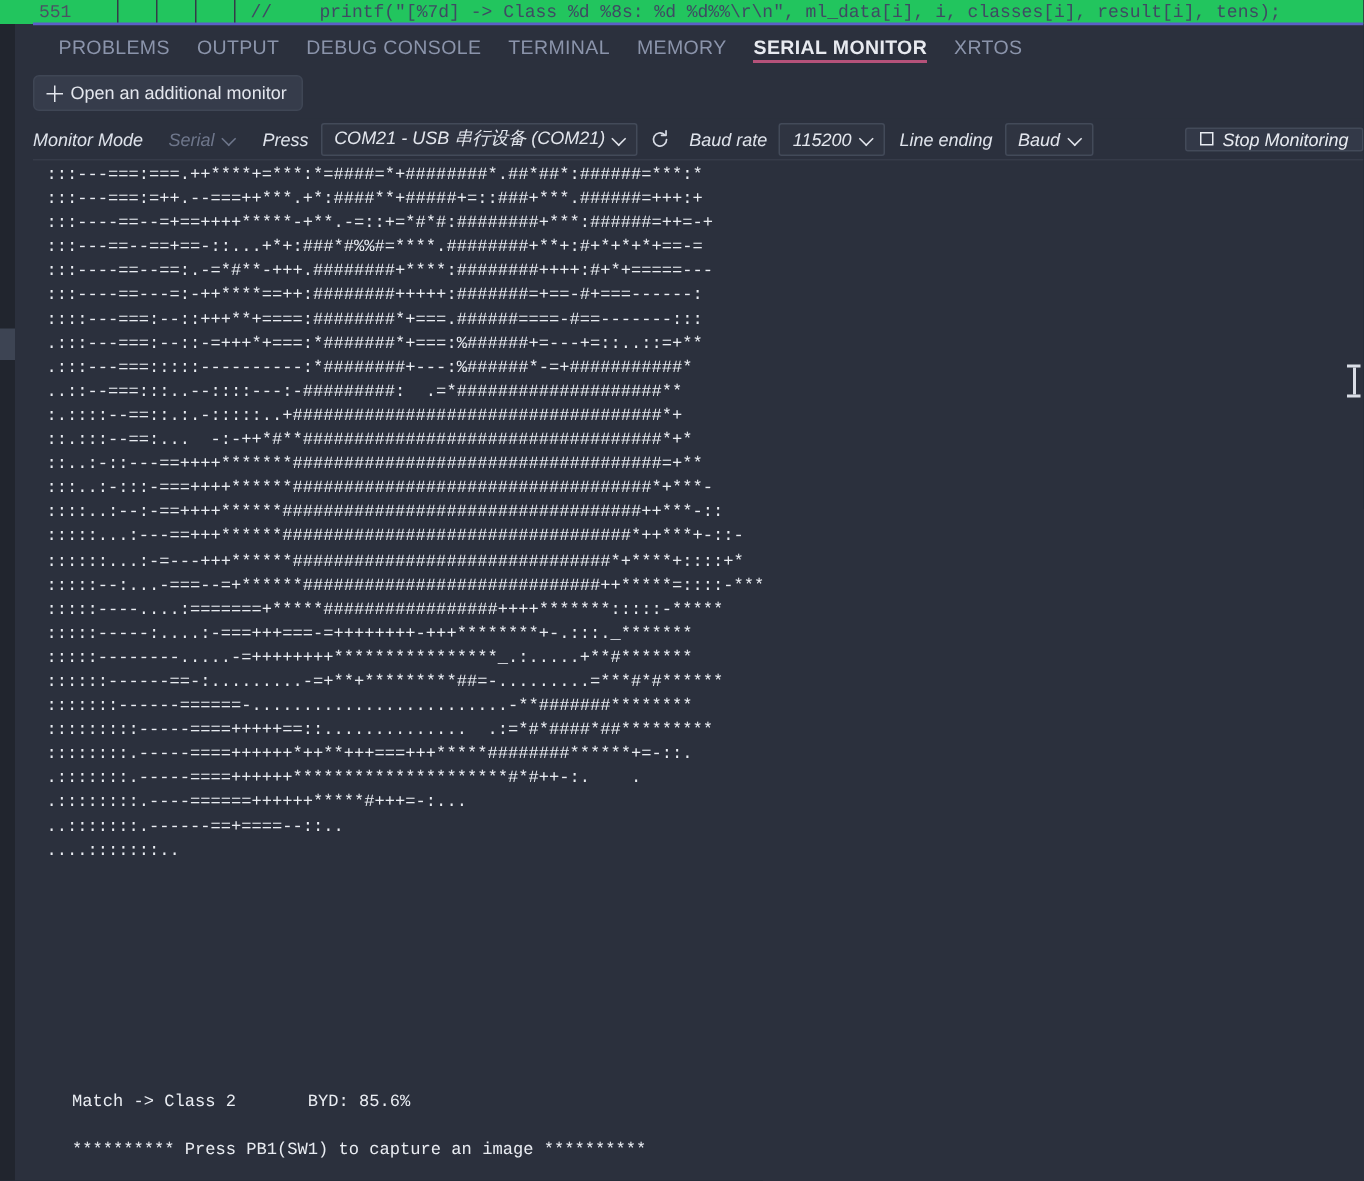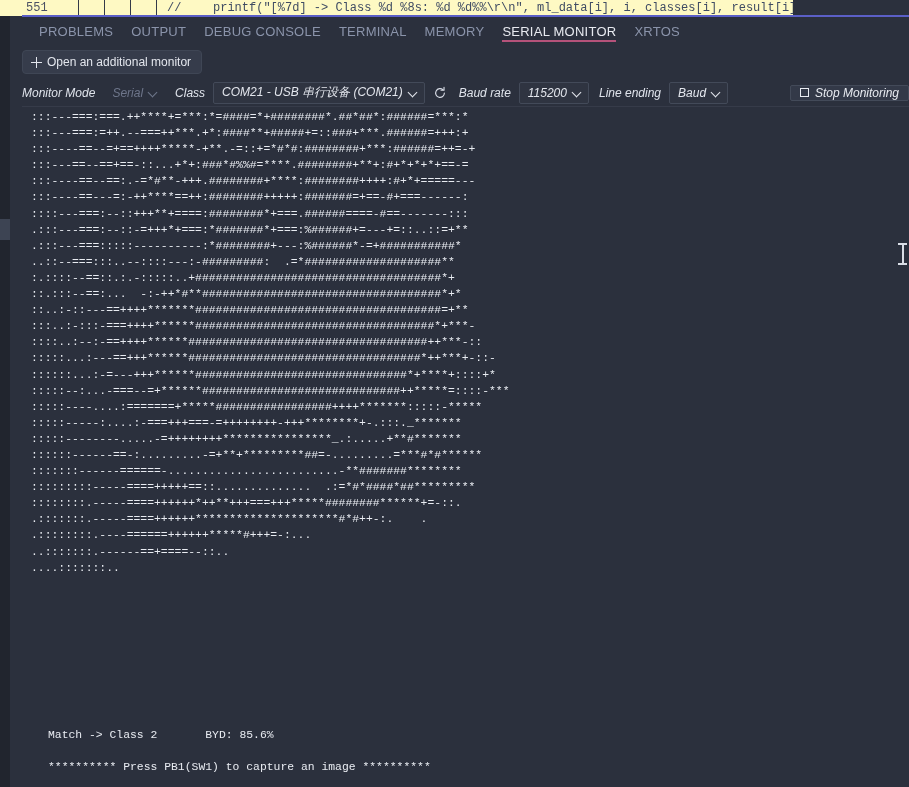"551" .editor-strip { background: #fef9c3 -> #22c55e; width: 793px -> 909px }
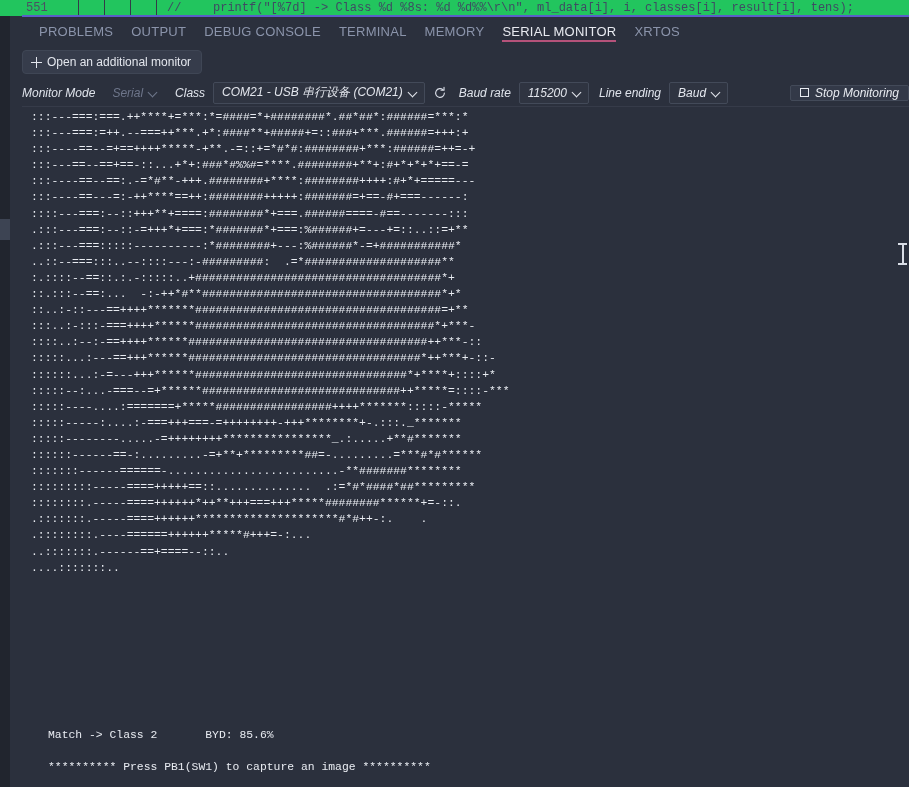"SERIAL MONITOR" .tab.active { font-weight: normal -> bold }
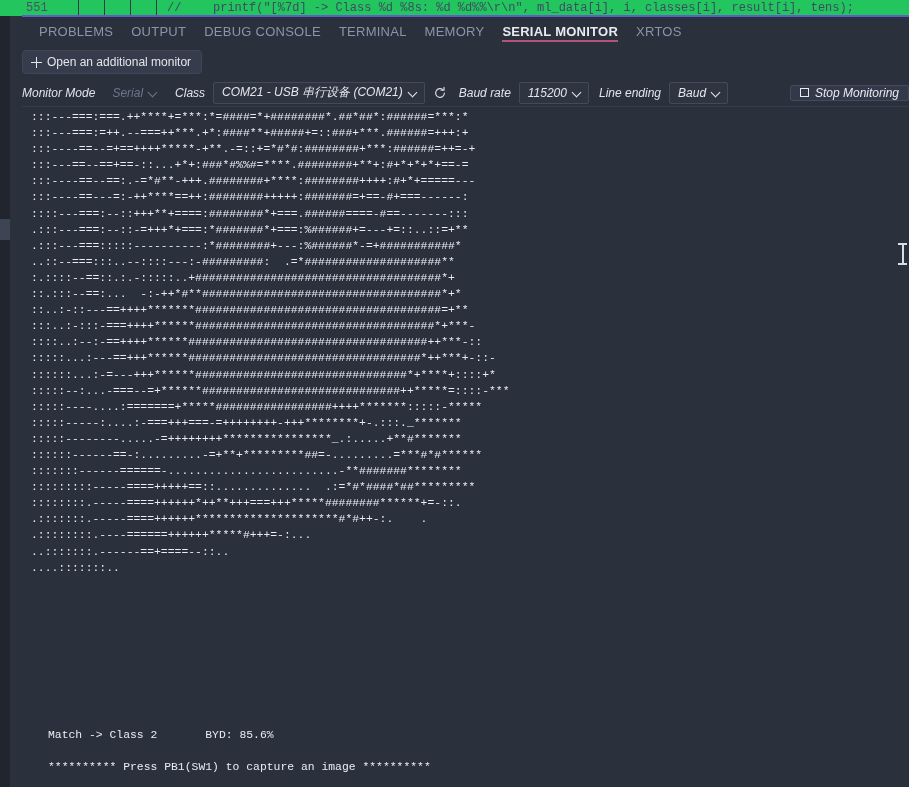"Class" span.tb-label { text: Class -> Press }
